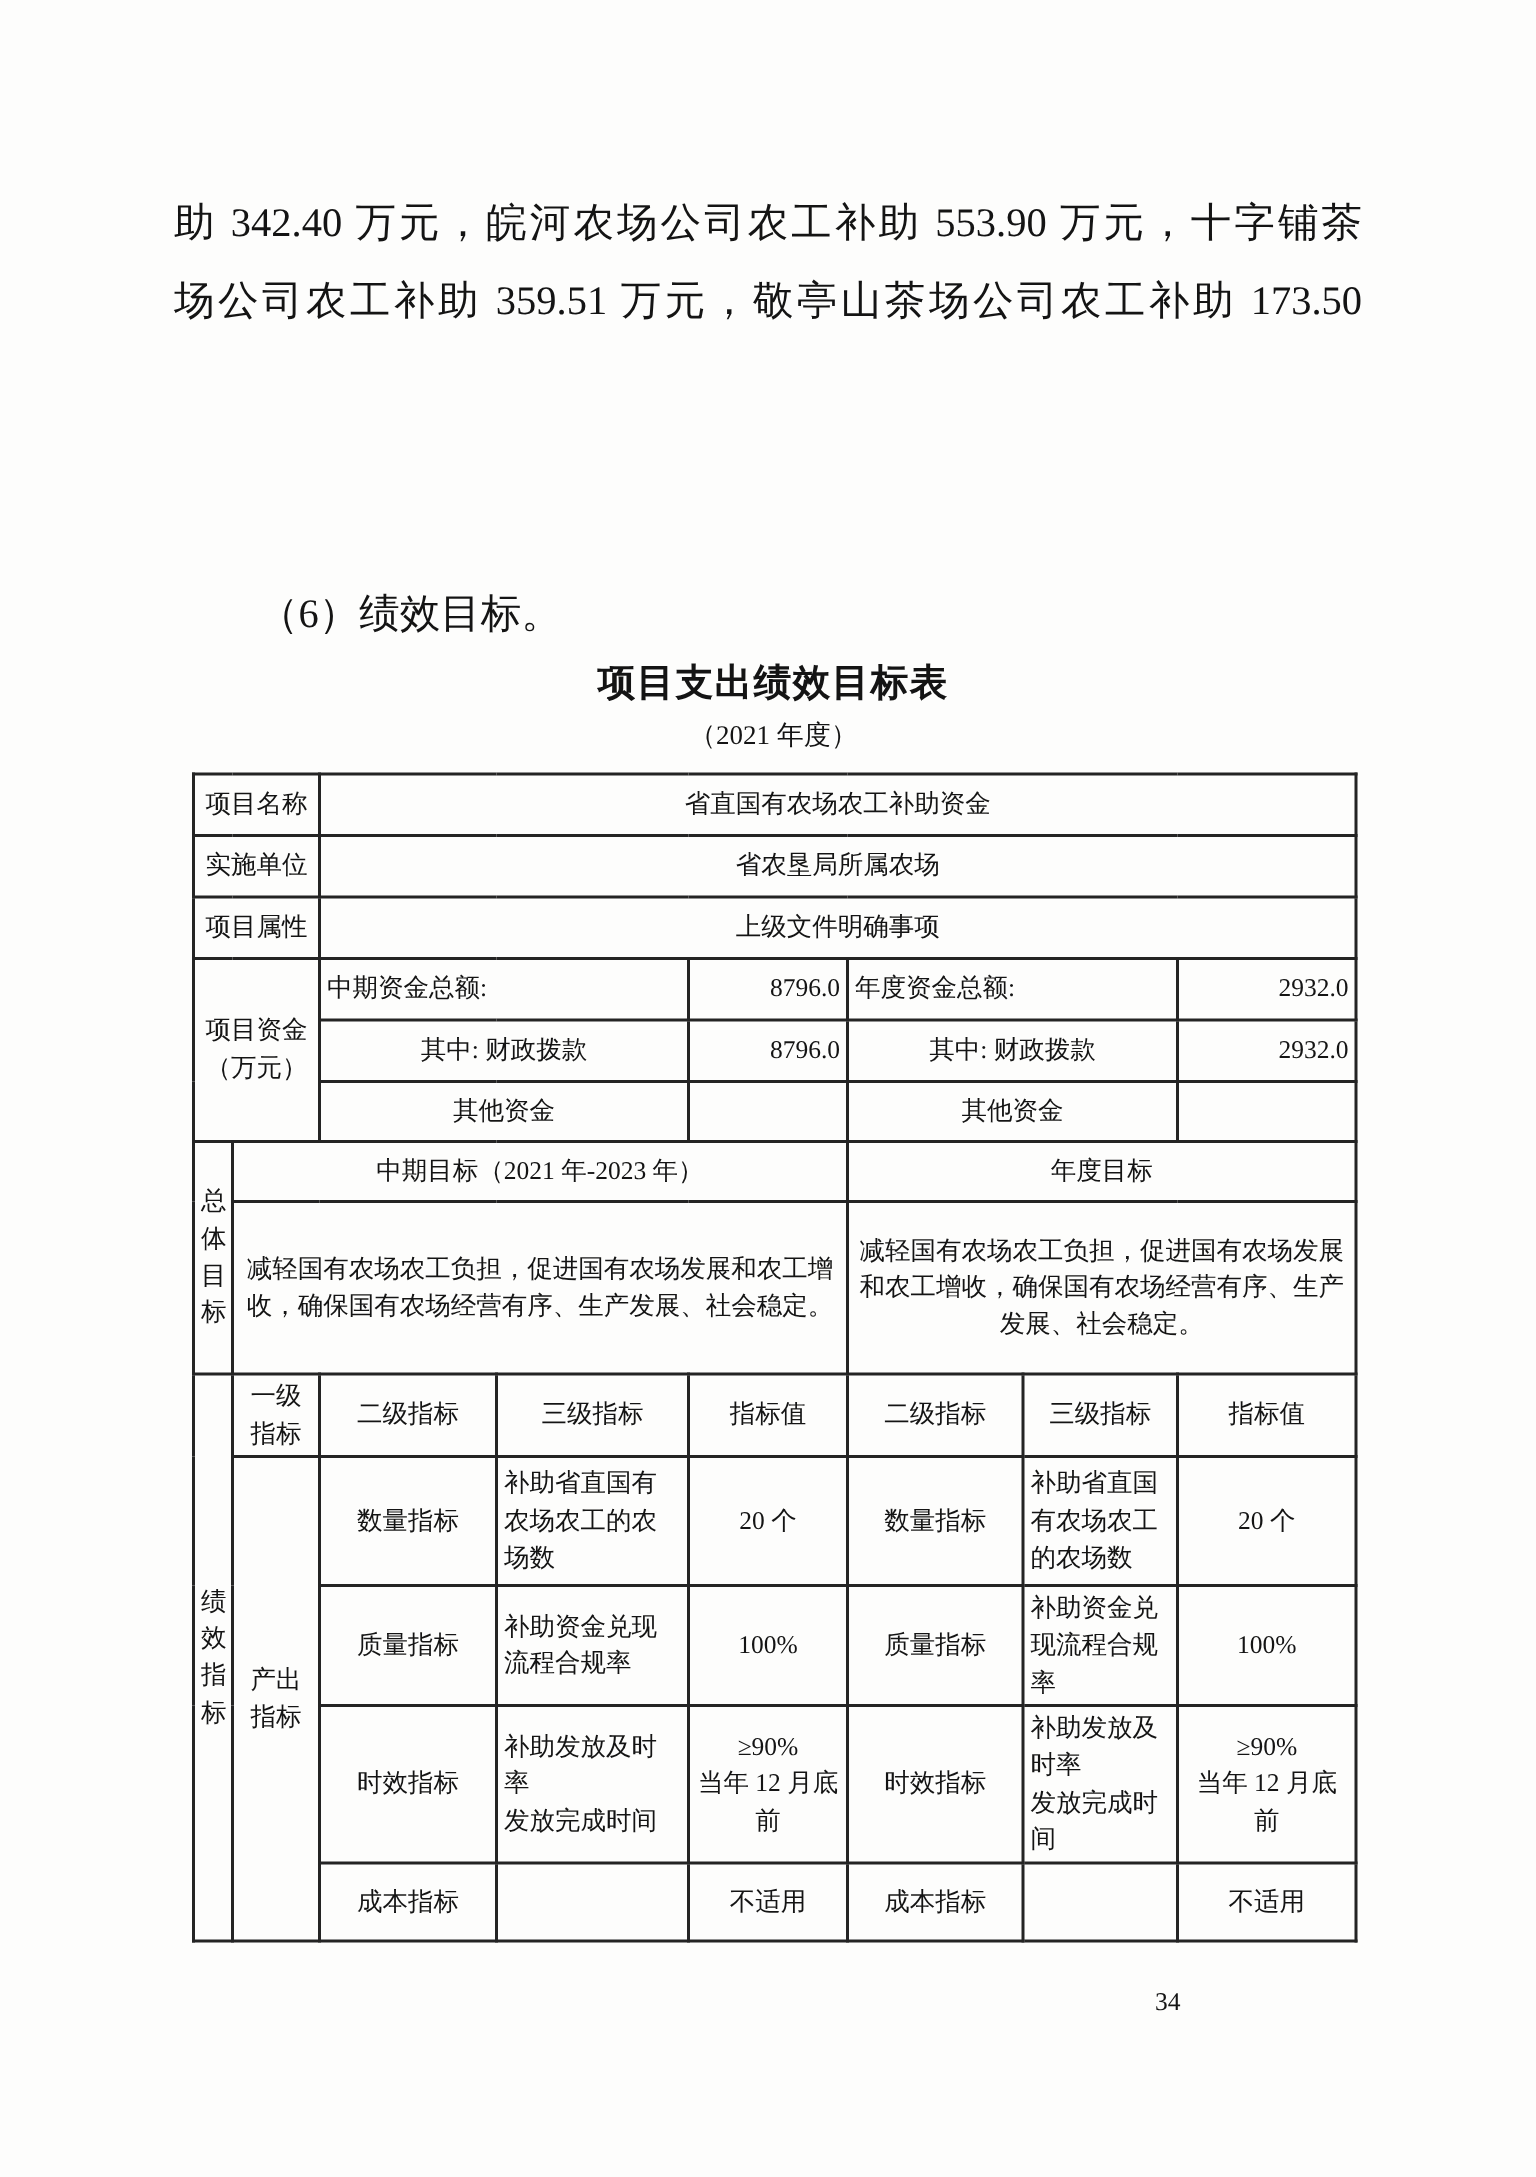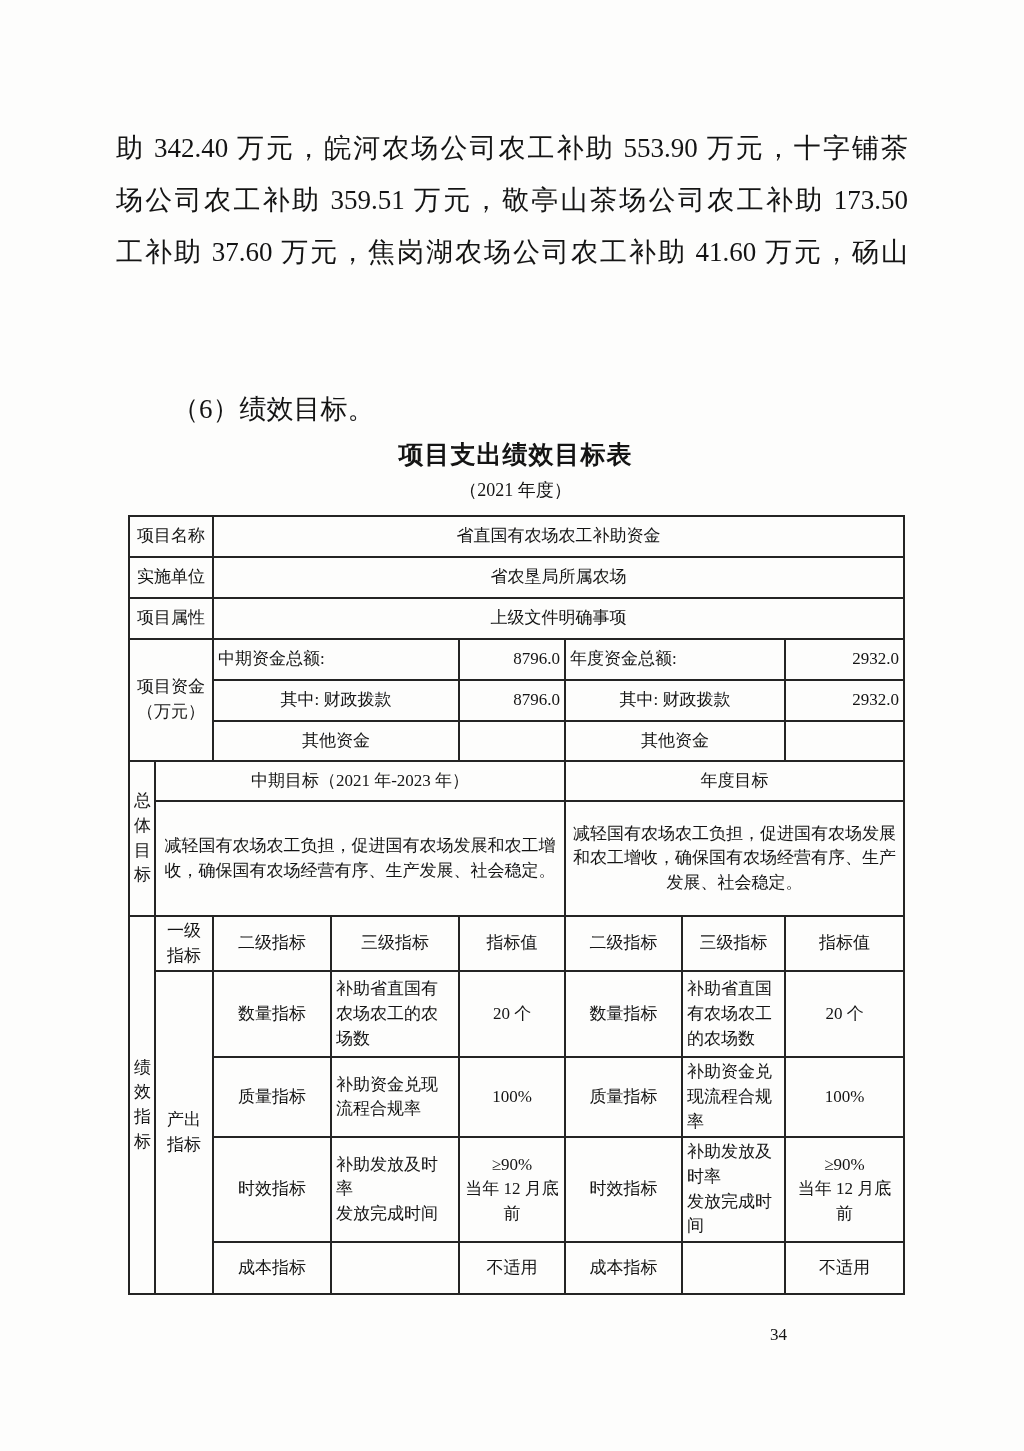"工补助 37.60 万元，焦岗湖农场公司农工补助 41.60 万元，砀山" div.pl { html: <div>工补助 37.60 万元，焦岗湖农场公司农工补助 41.60 万元，砀山</div> -> none }
